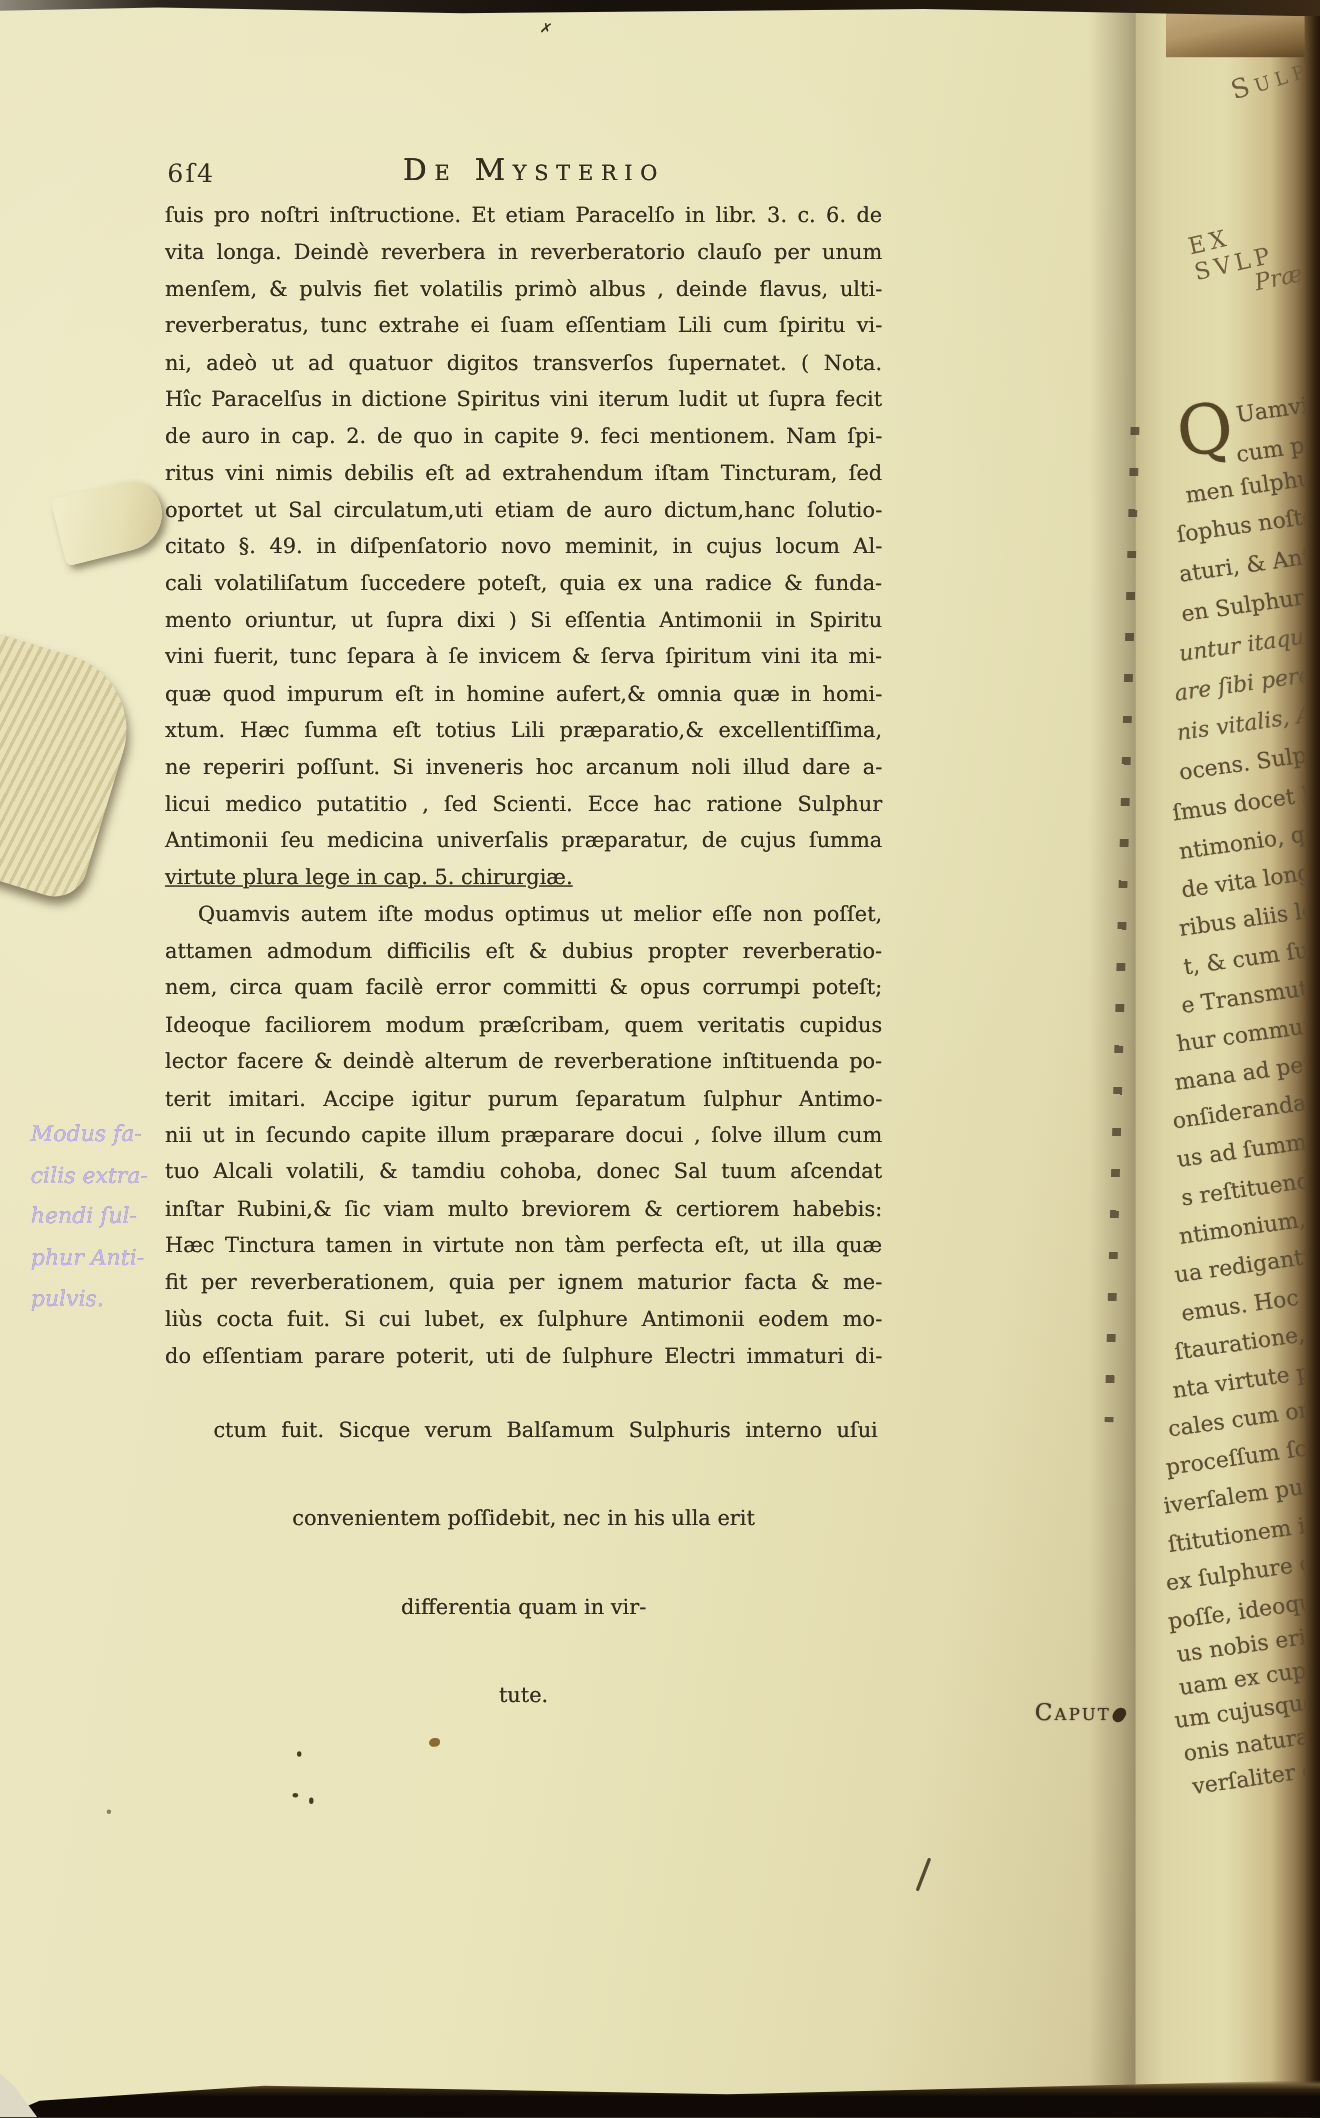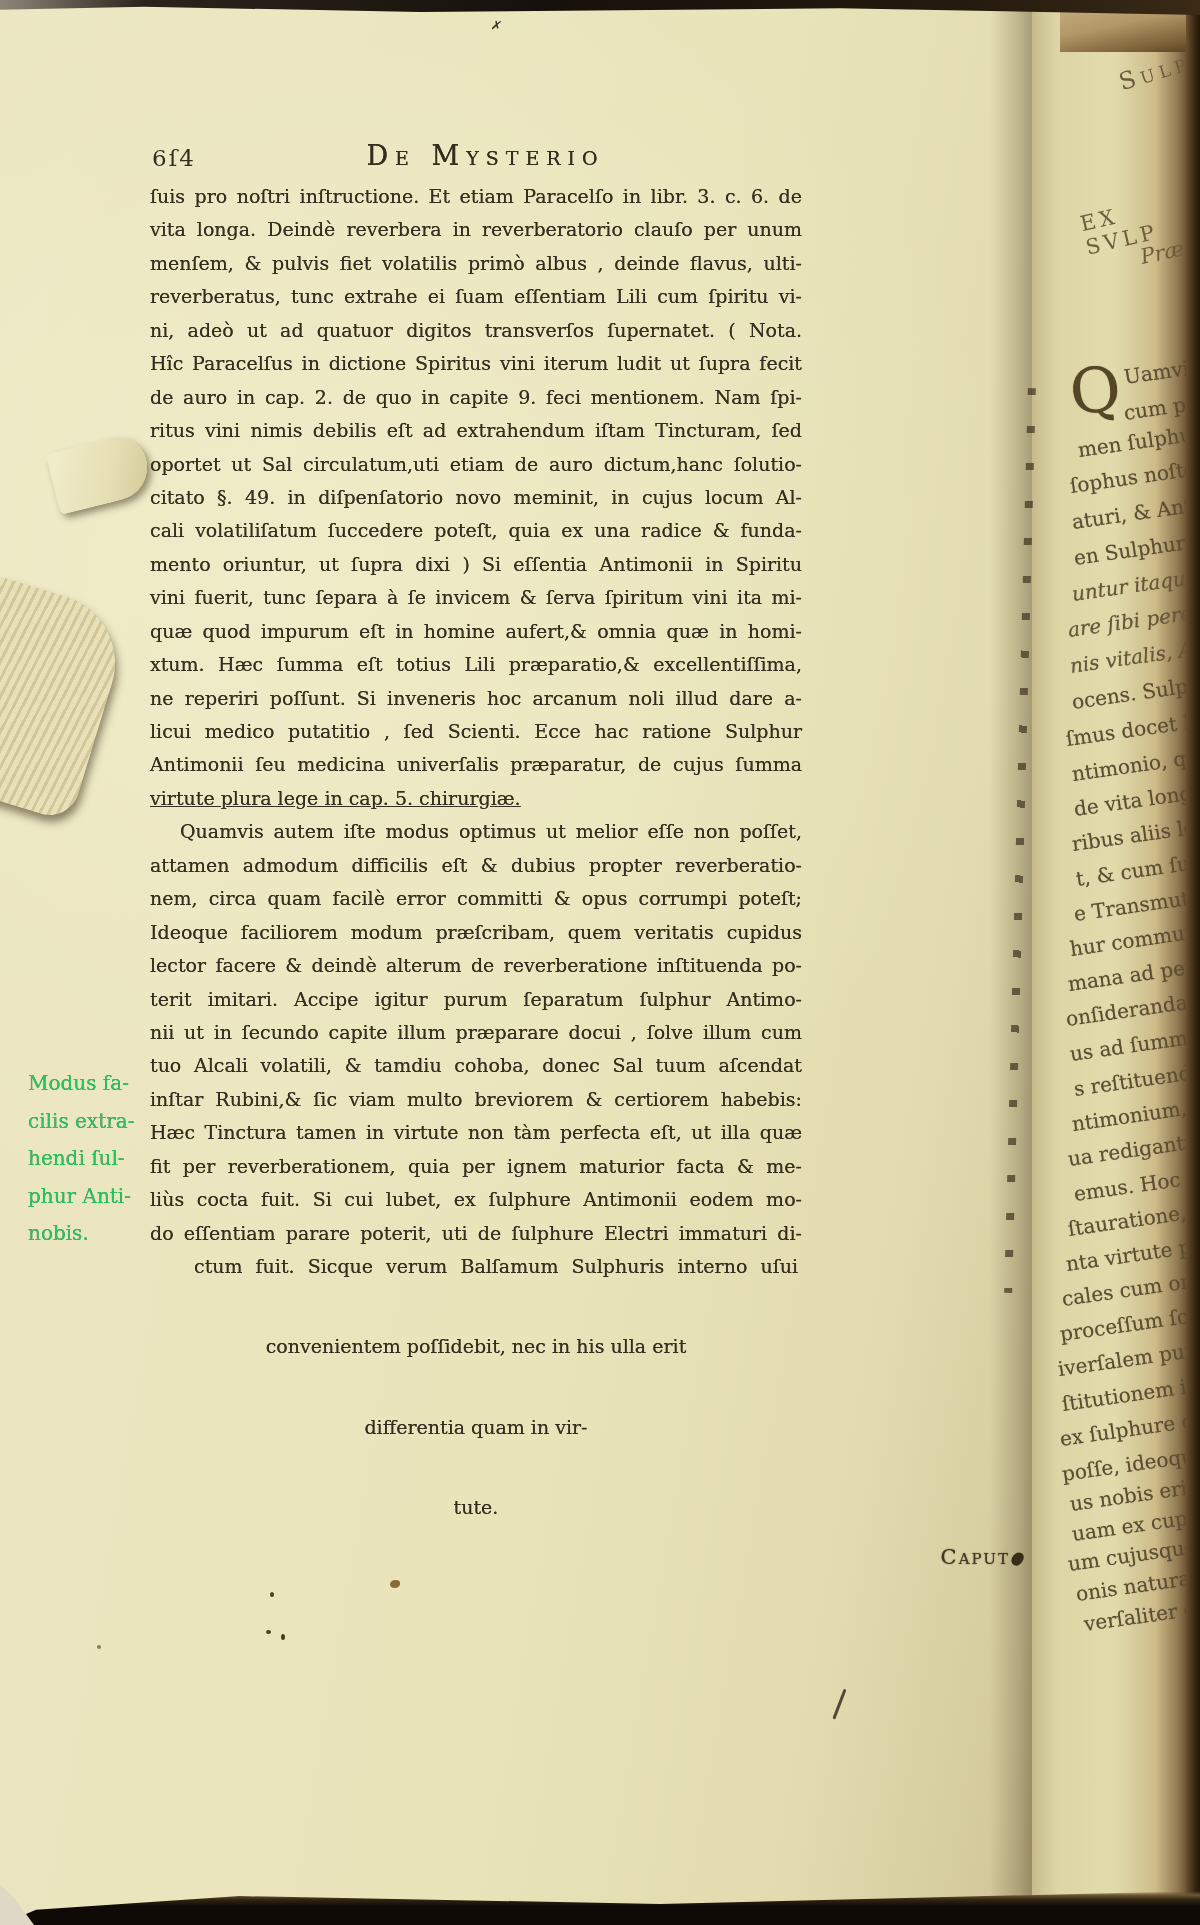"Modus fa-" #margin-note { color: #22c55e -> #c4b5fd; font-style: none -> italic; top: 1065px -> 1012px }
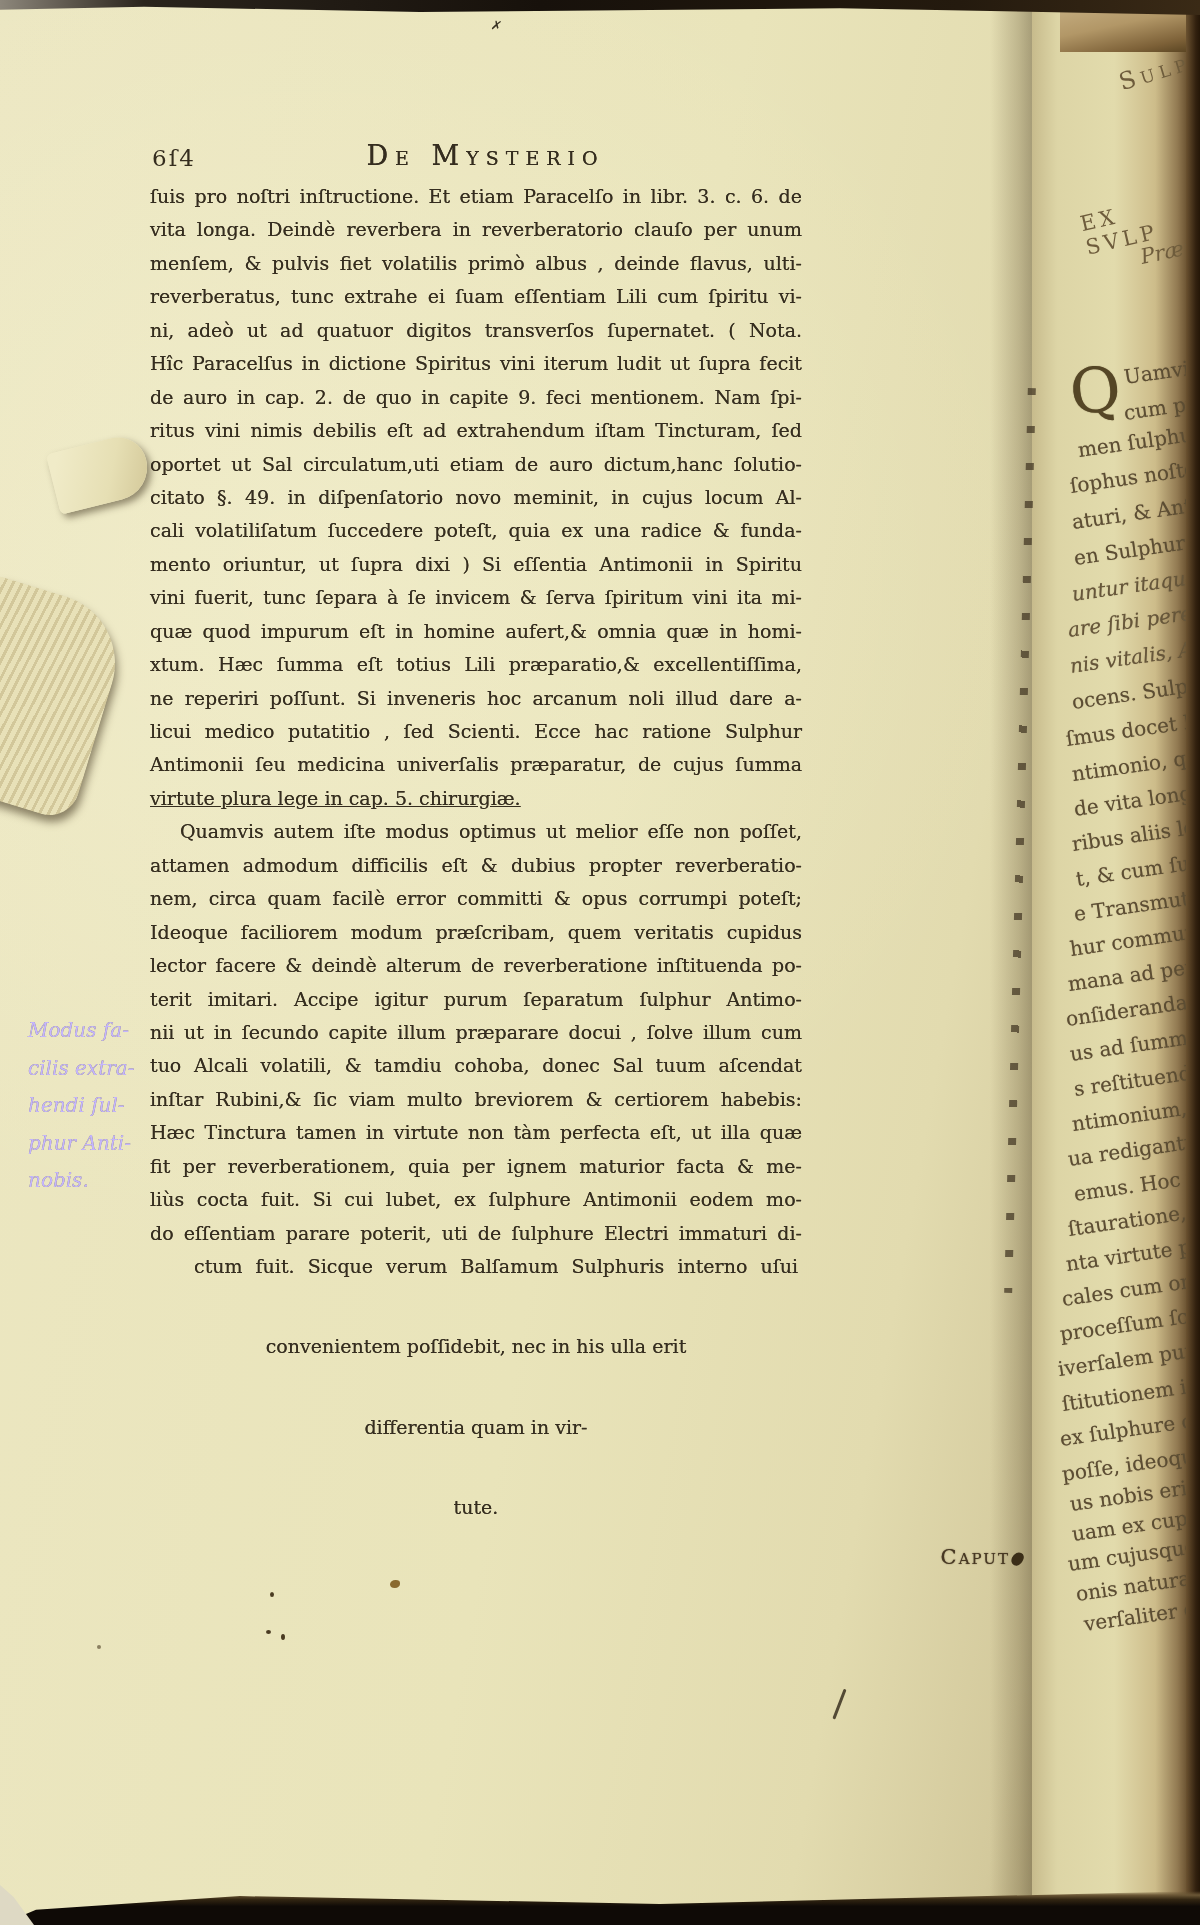"nobis." div.mline { text: nobis -> pulvis }
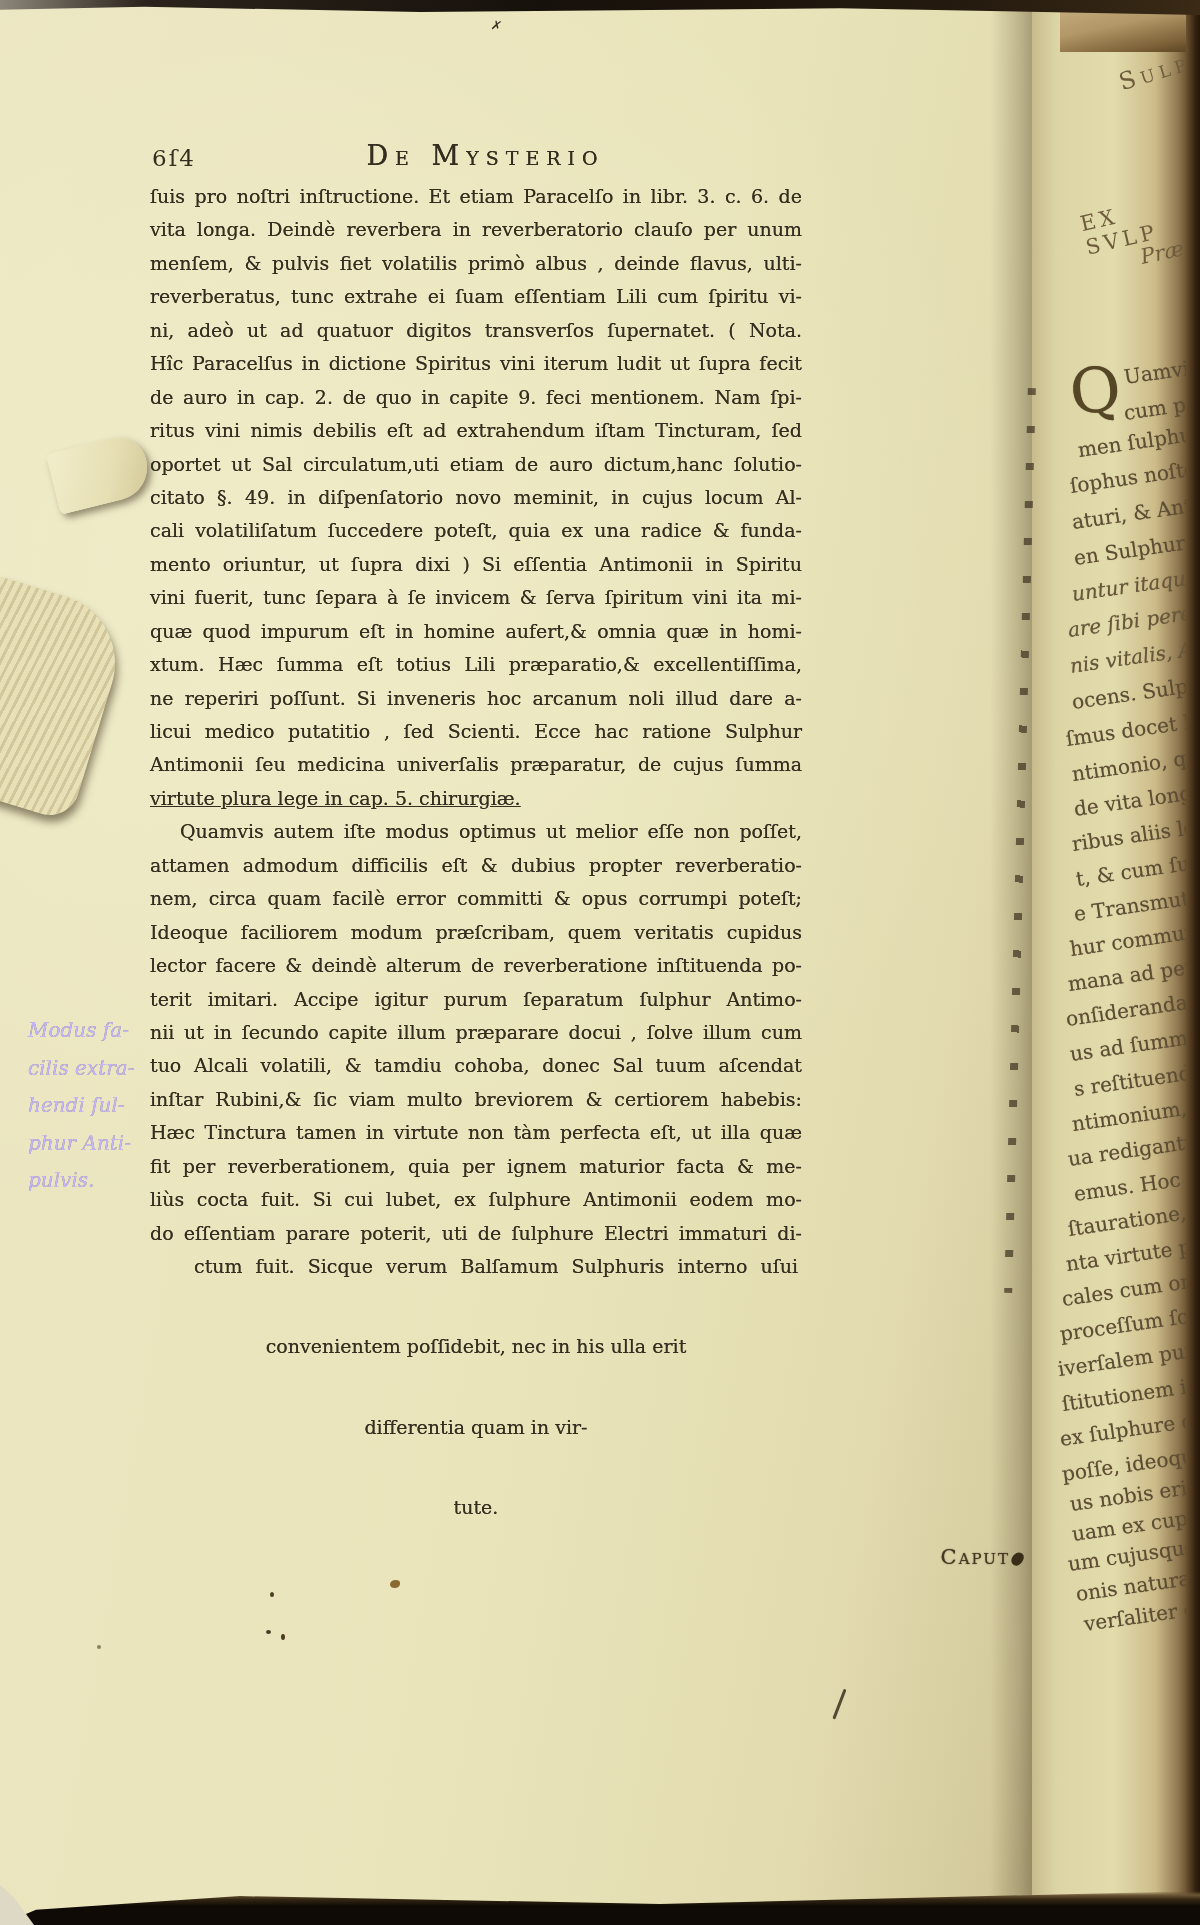"ctum fuit. Sicque verum Balſamum" .bline.taper { margin-top: none -> 34px }
